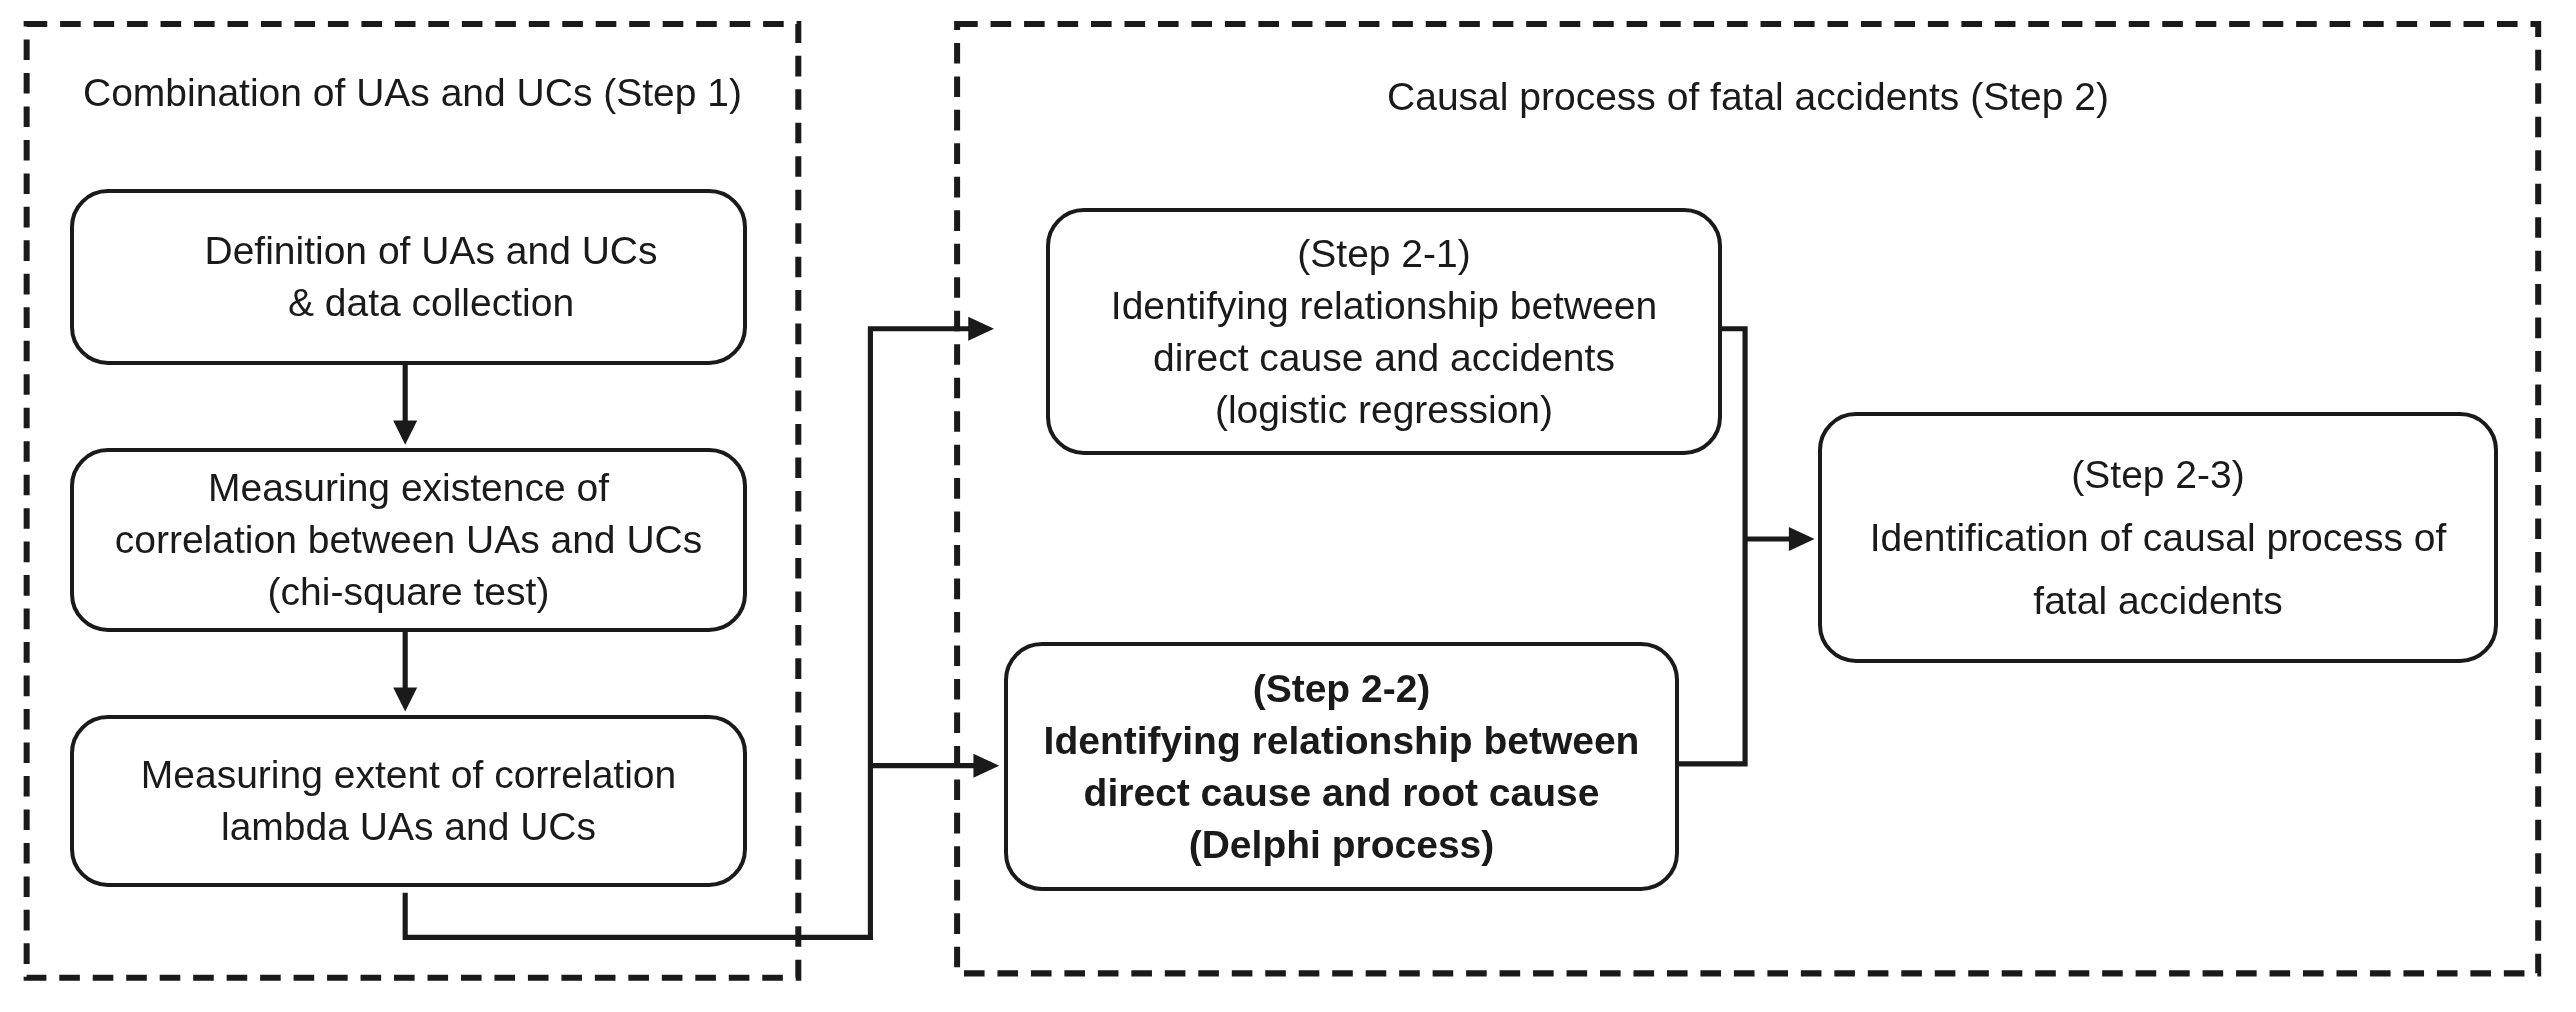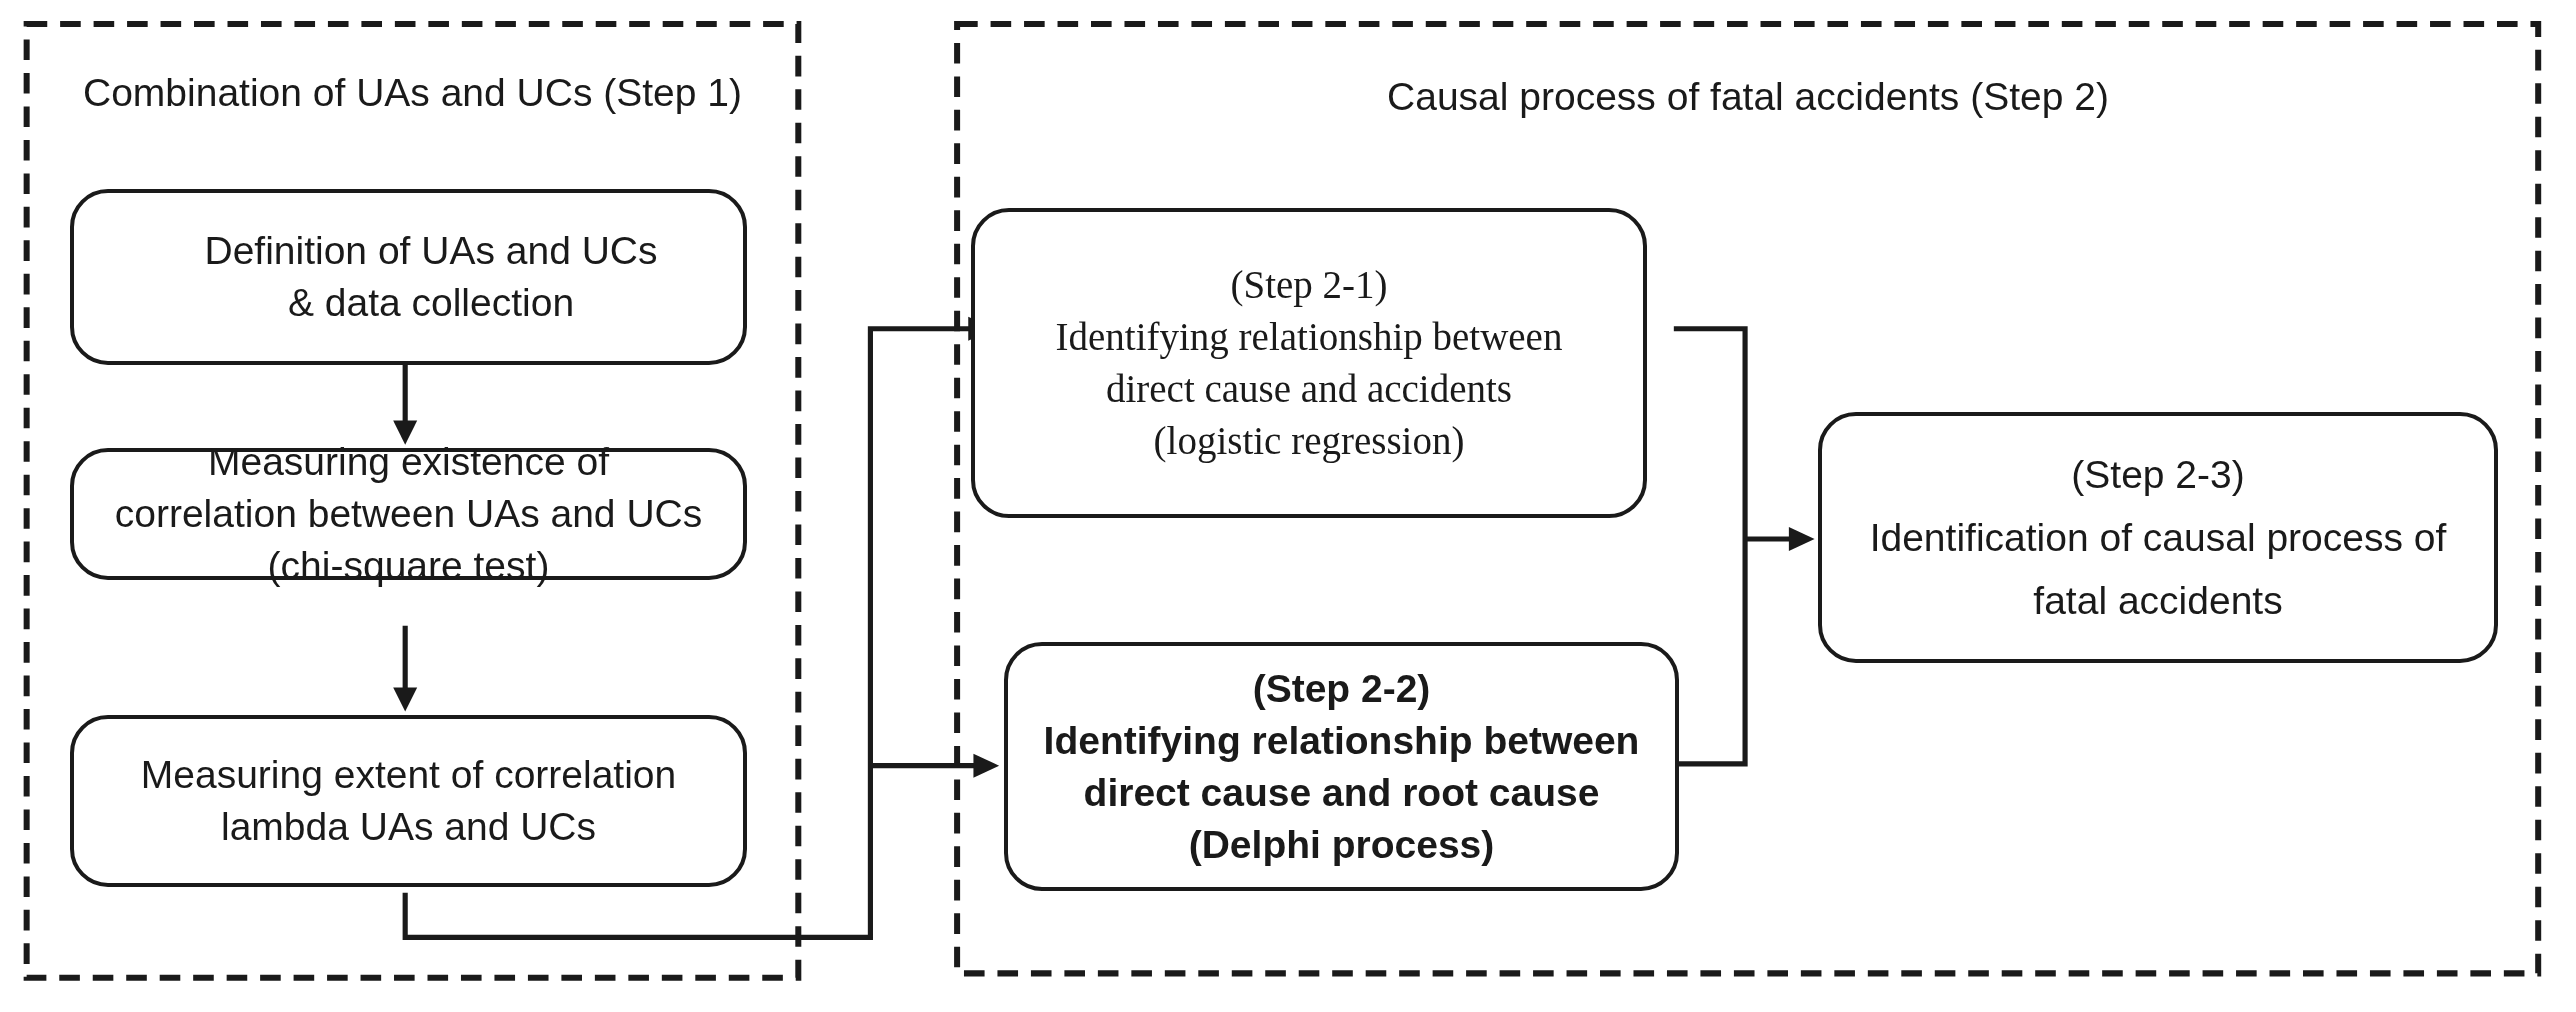"(Step 2-1)" div.node { font-family: Liberation Serif, serif -> none; height: 310px -> 247px; left: 971px -> 1046px }
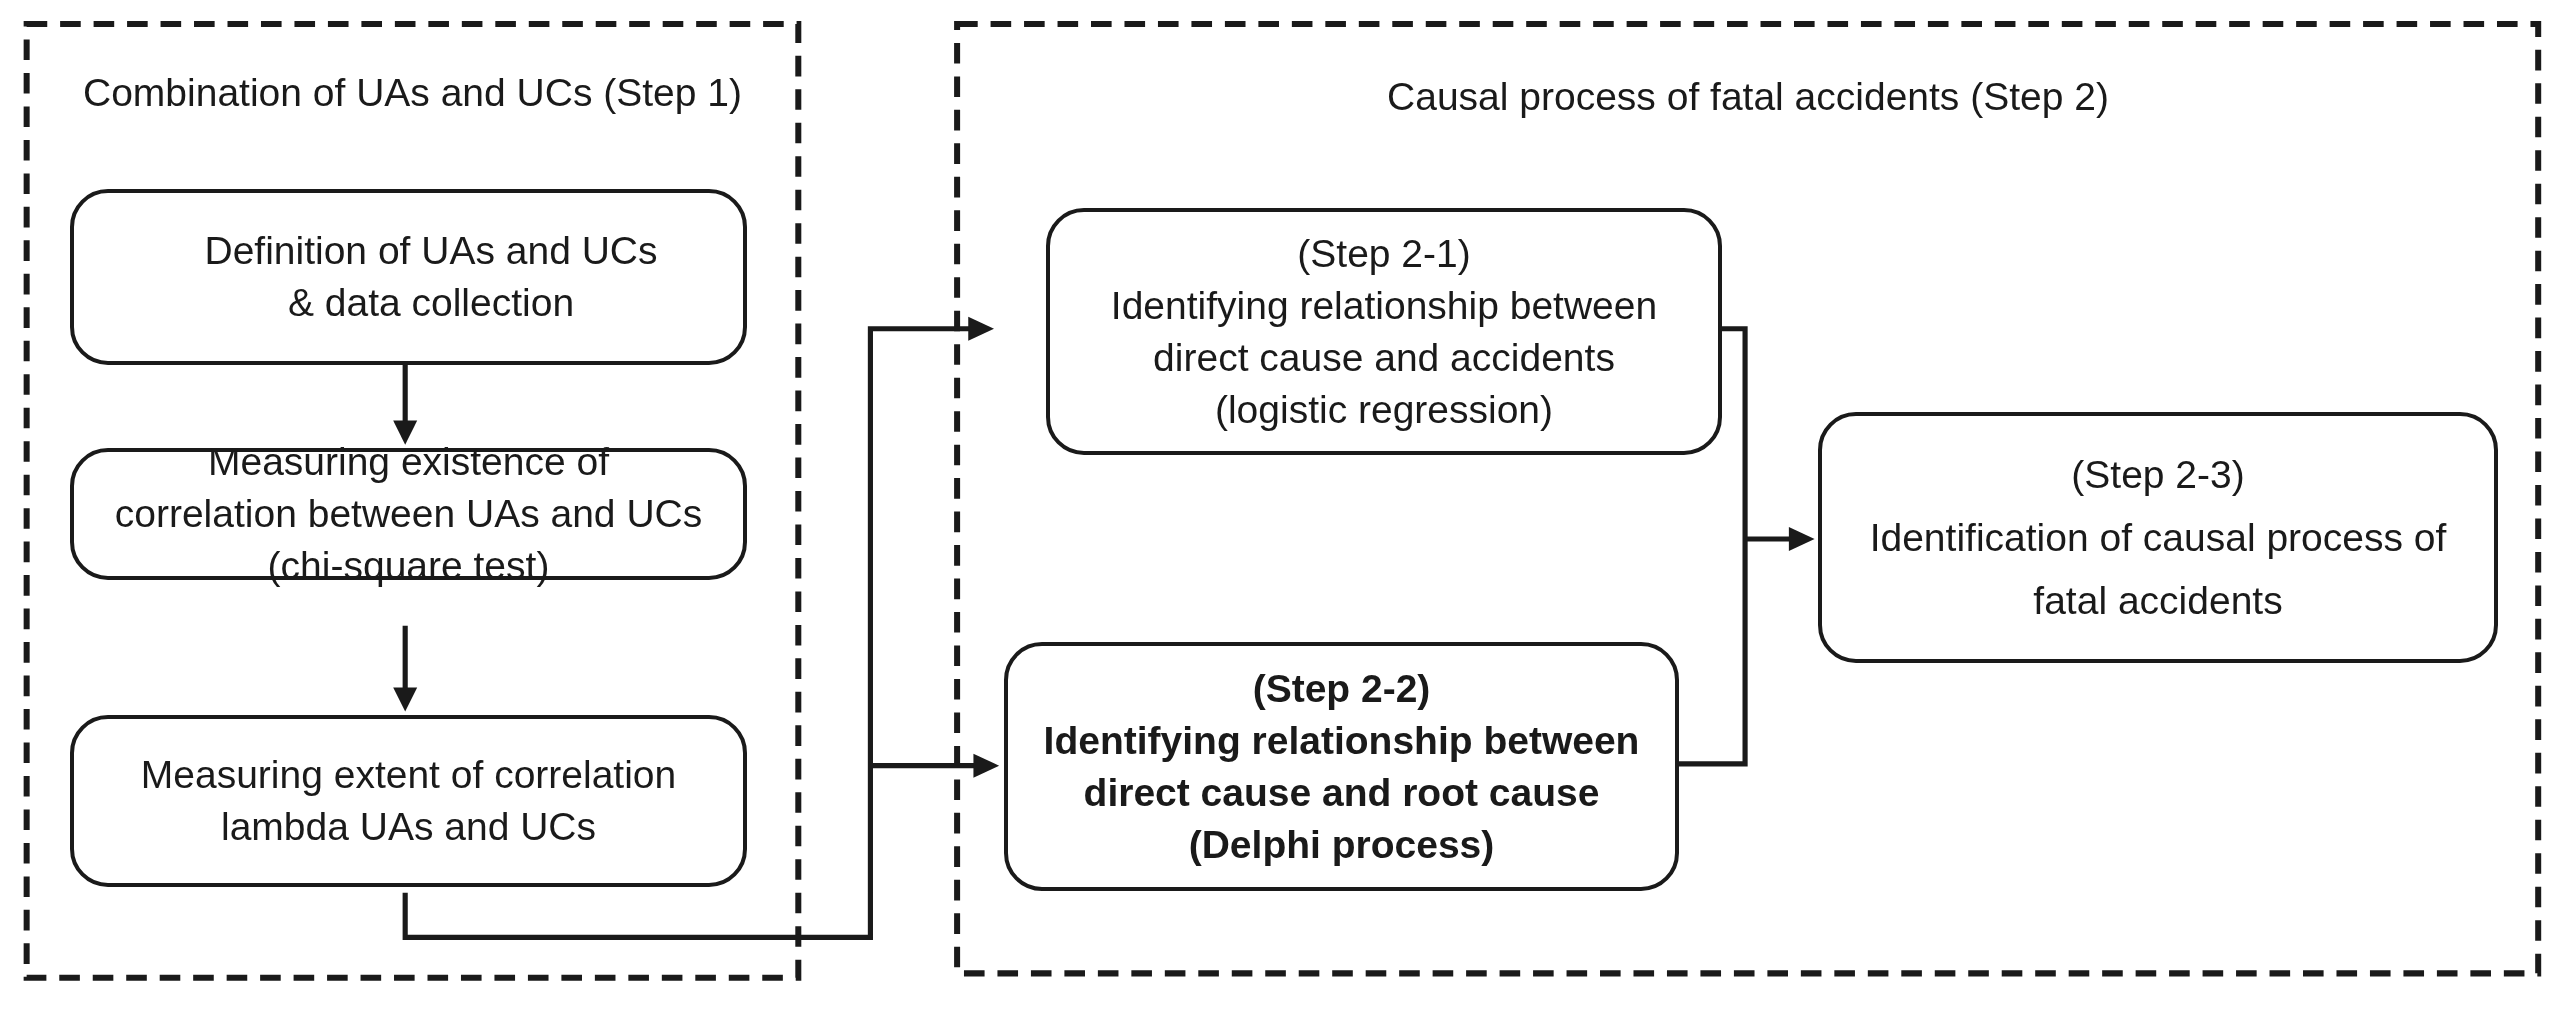"Measuring existence of" div.node { height: 132px -> 184px }
